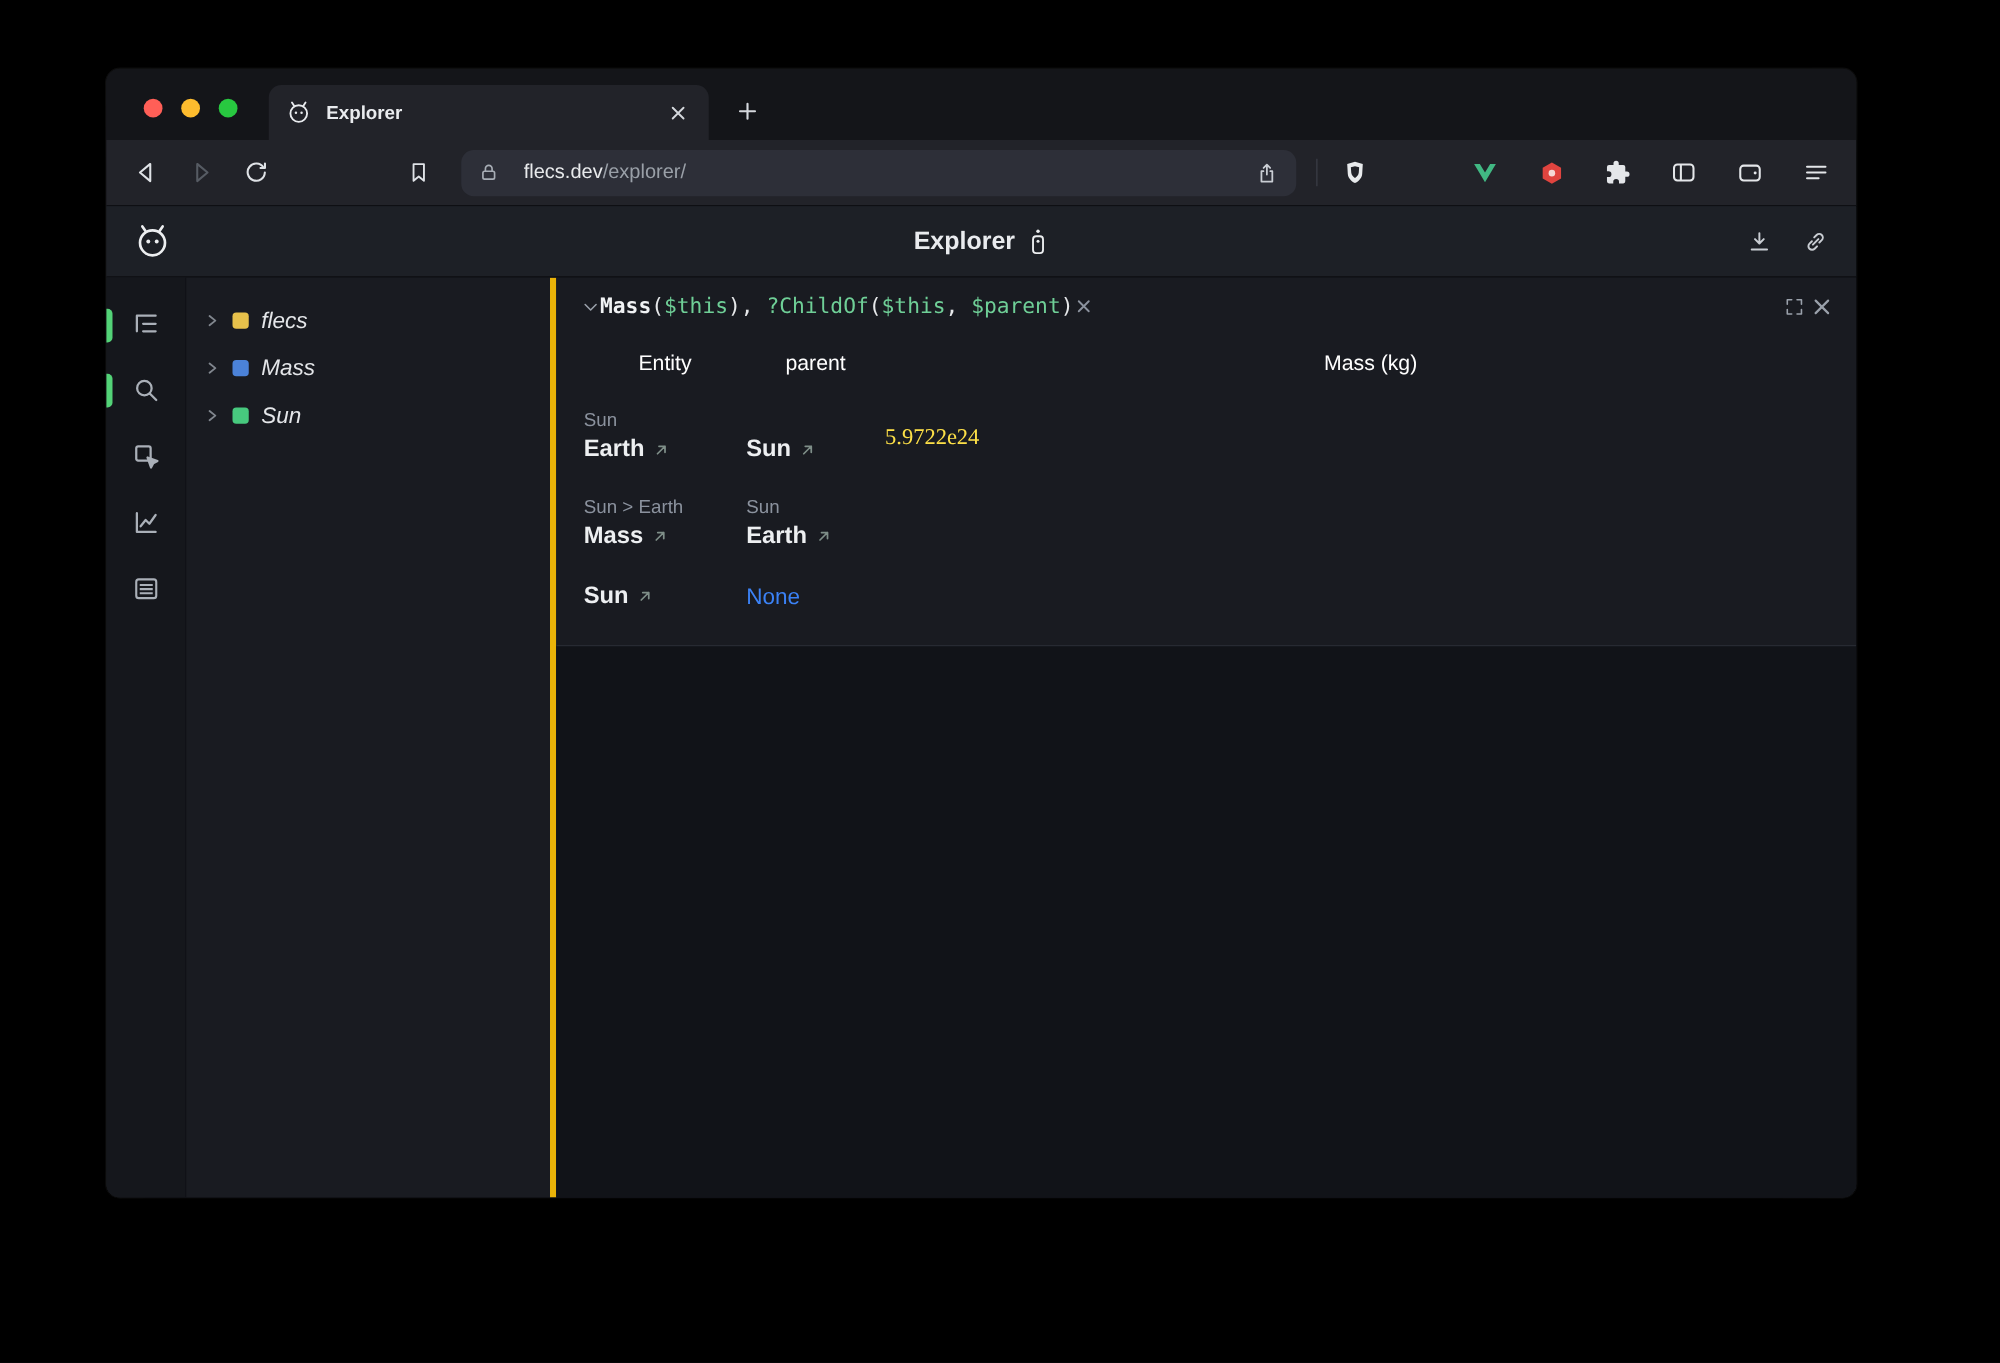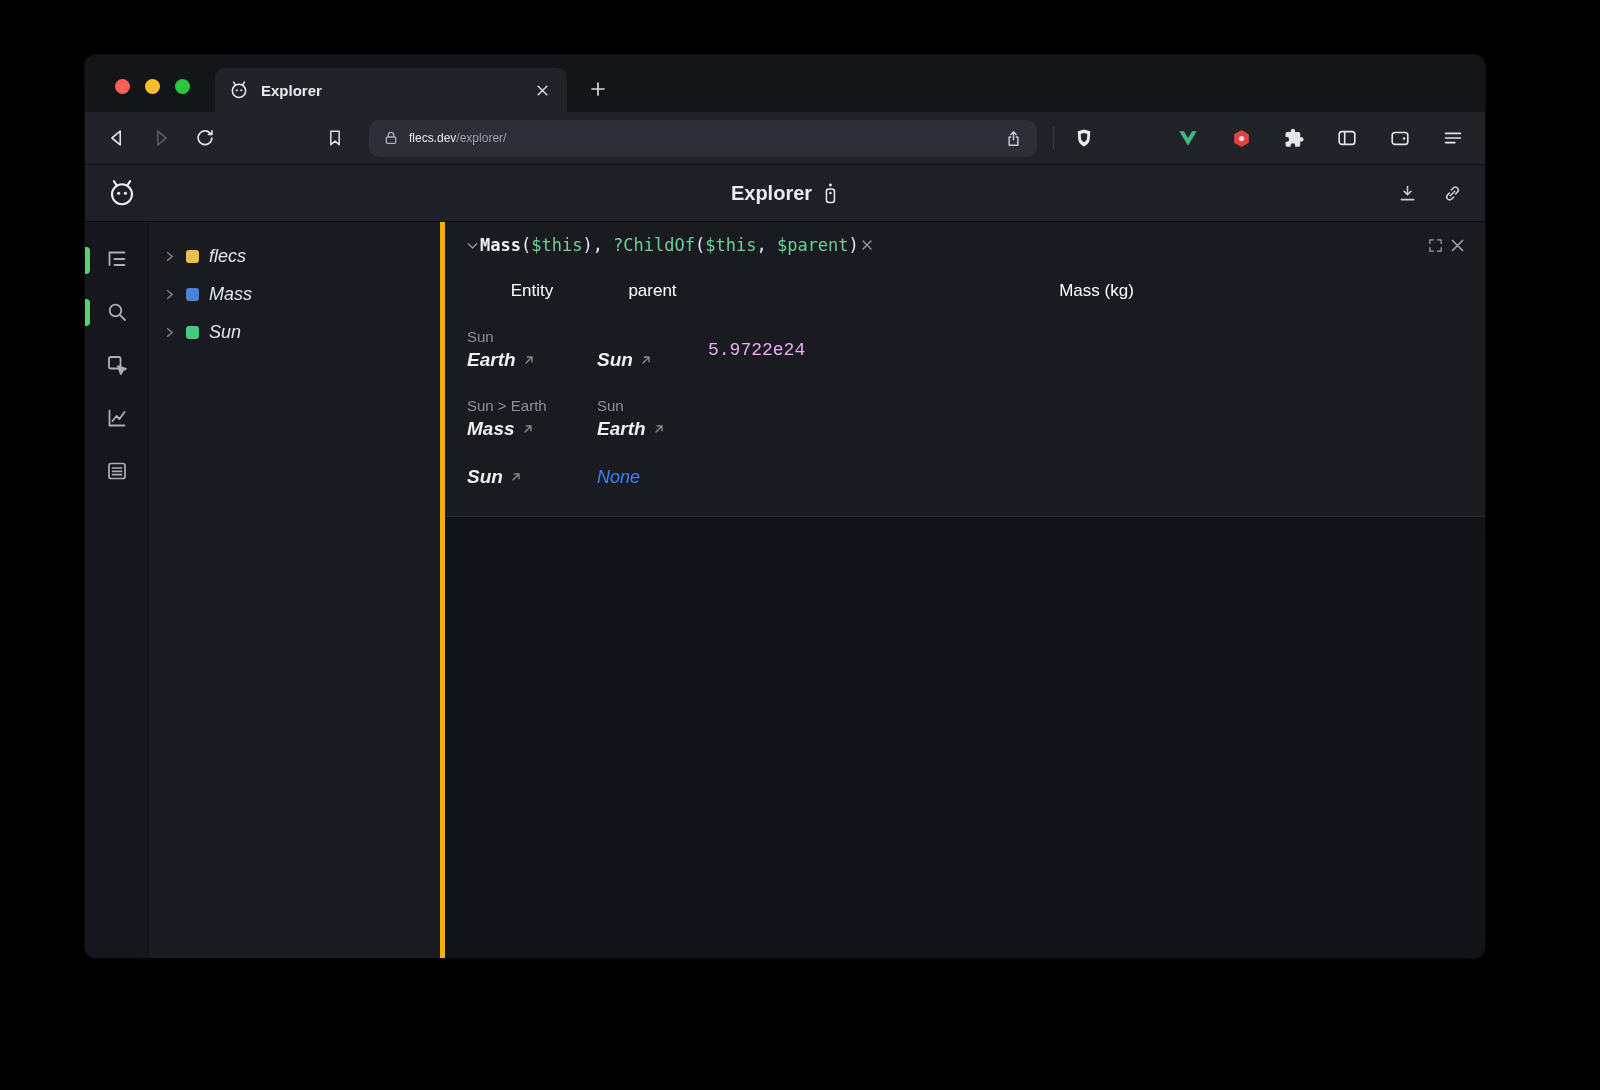"flecs.dev/explorer/" .url-text { font-size: 12px -> 16px; margin-left: 10px -> 20px }
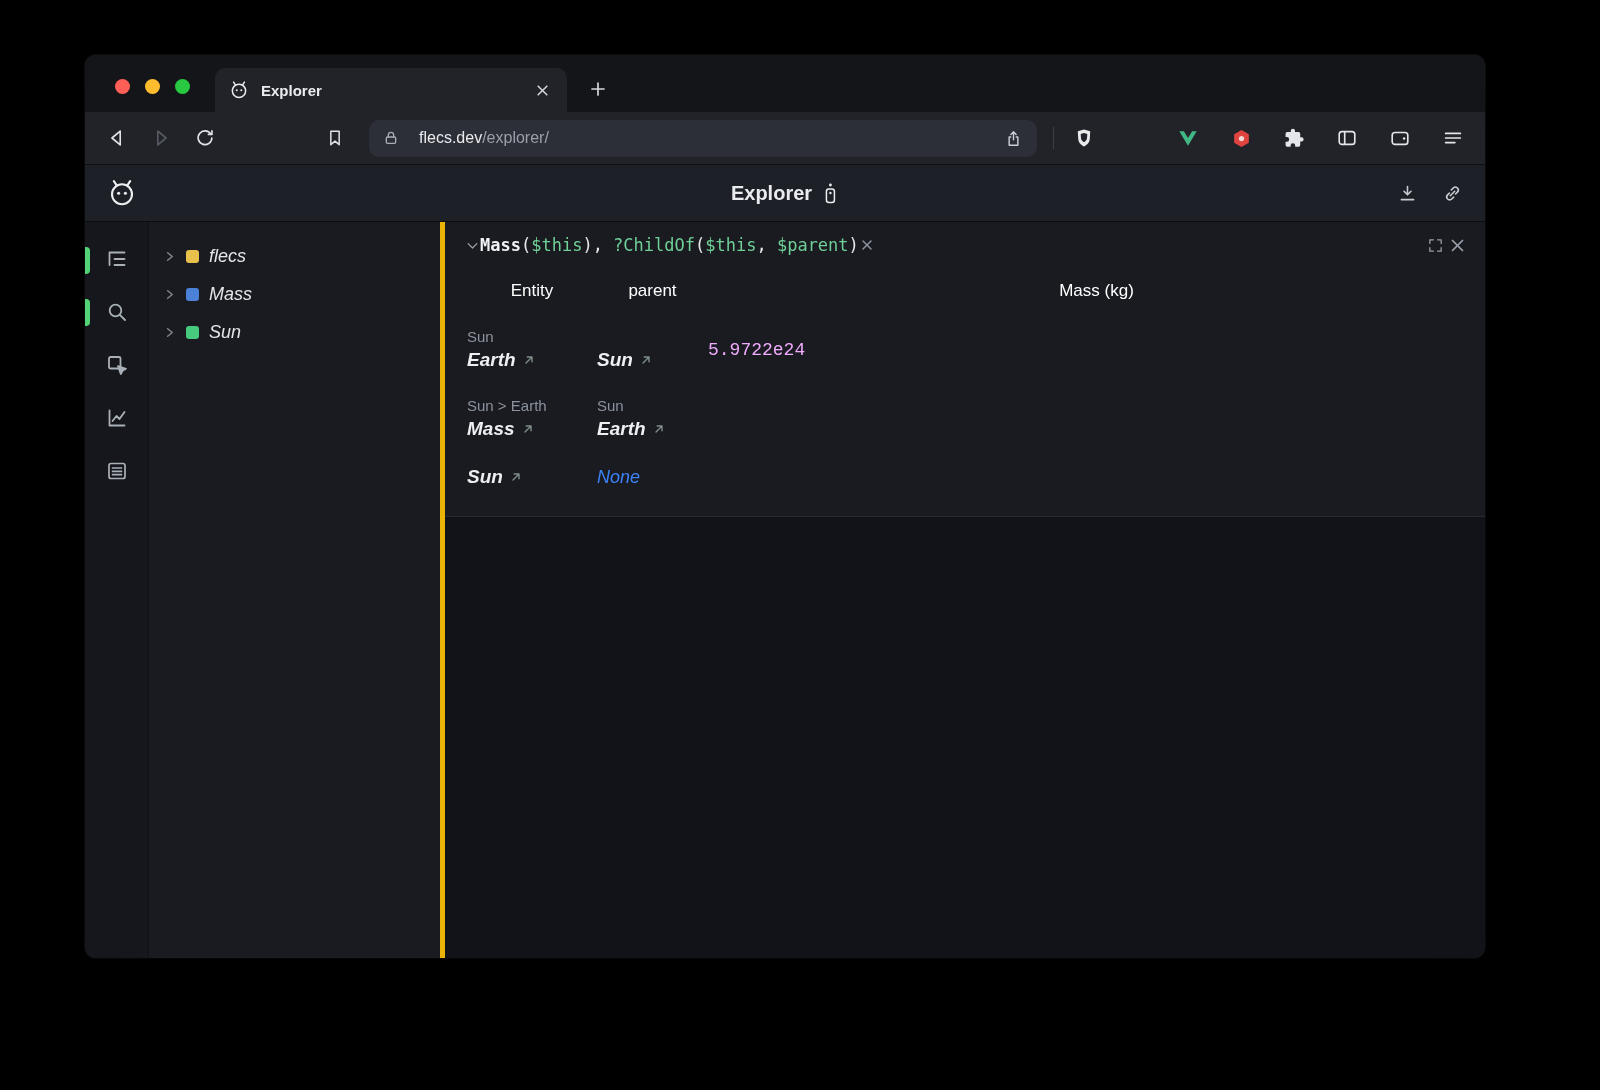"Earth" .ename { font-style: italic -> none }
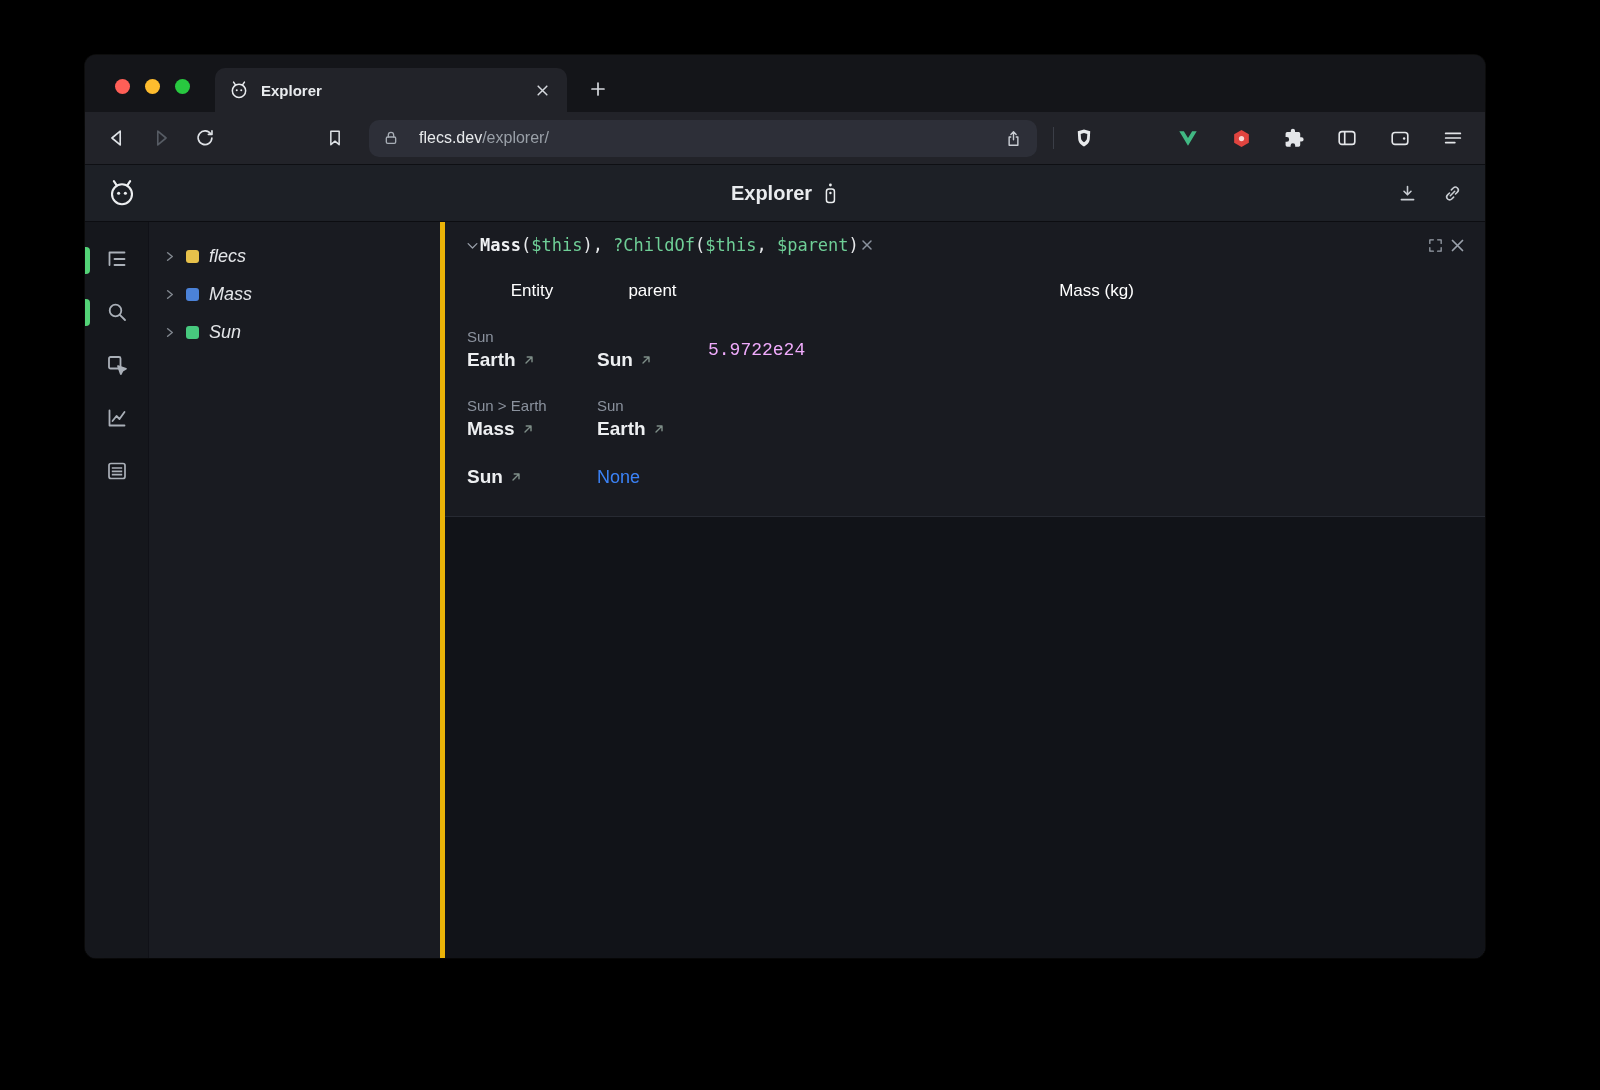"5.9722e24" .mass { color: #f0abfc -> #fde047; font-family: Liberation Mono, monospace -> Liberation Serif, serif }
